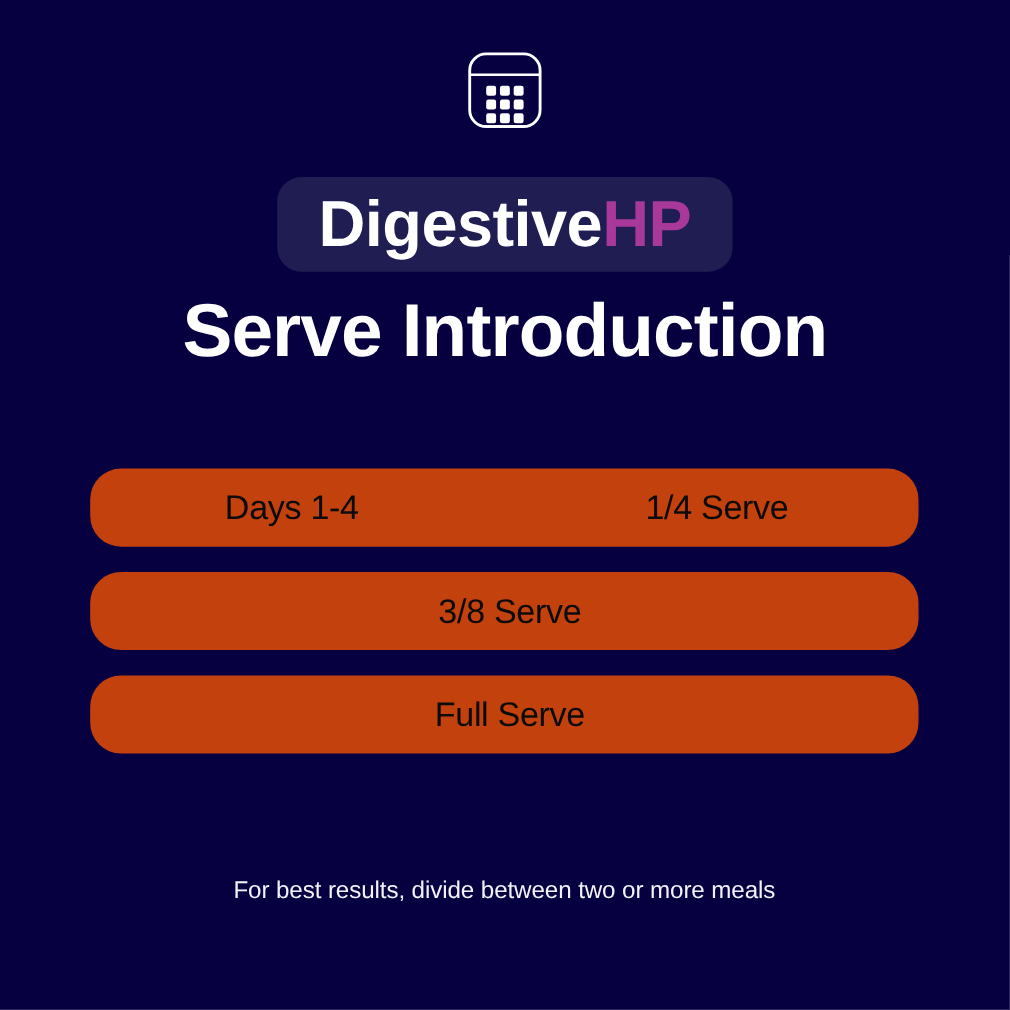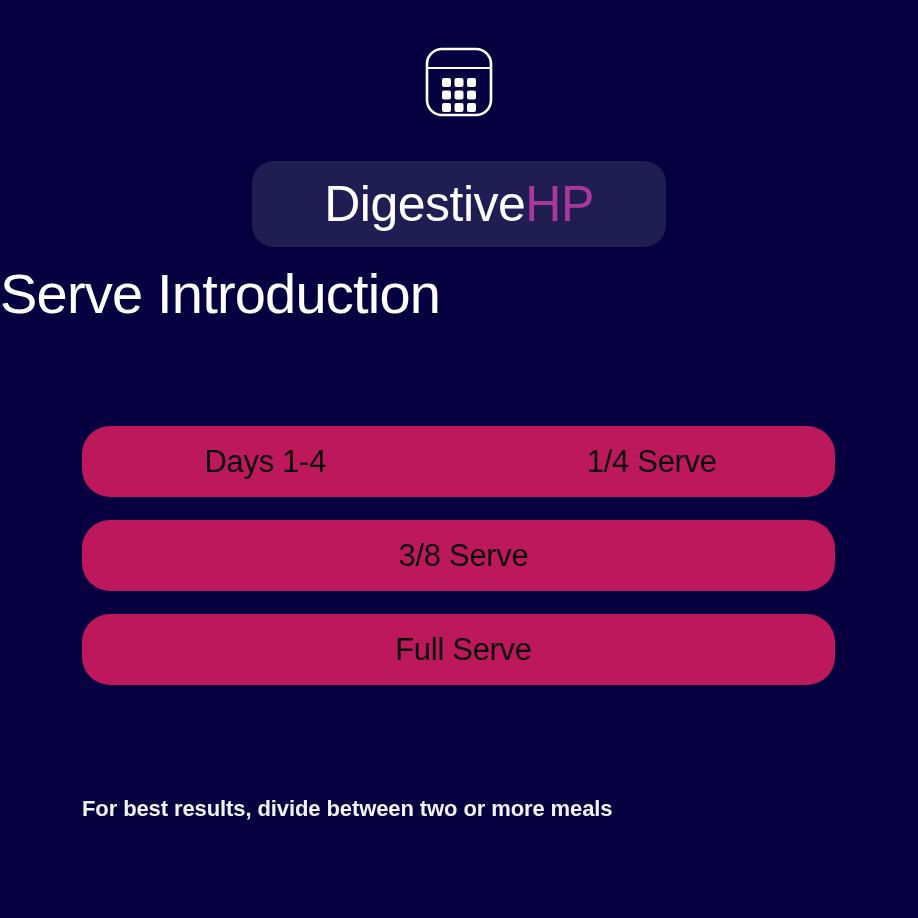"DigestiveHP" #brand-text { font-size: 50px -> 59px; font-weight: normal -> bold }
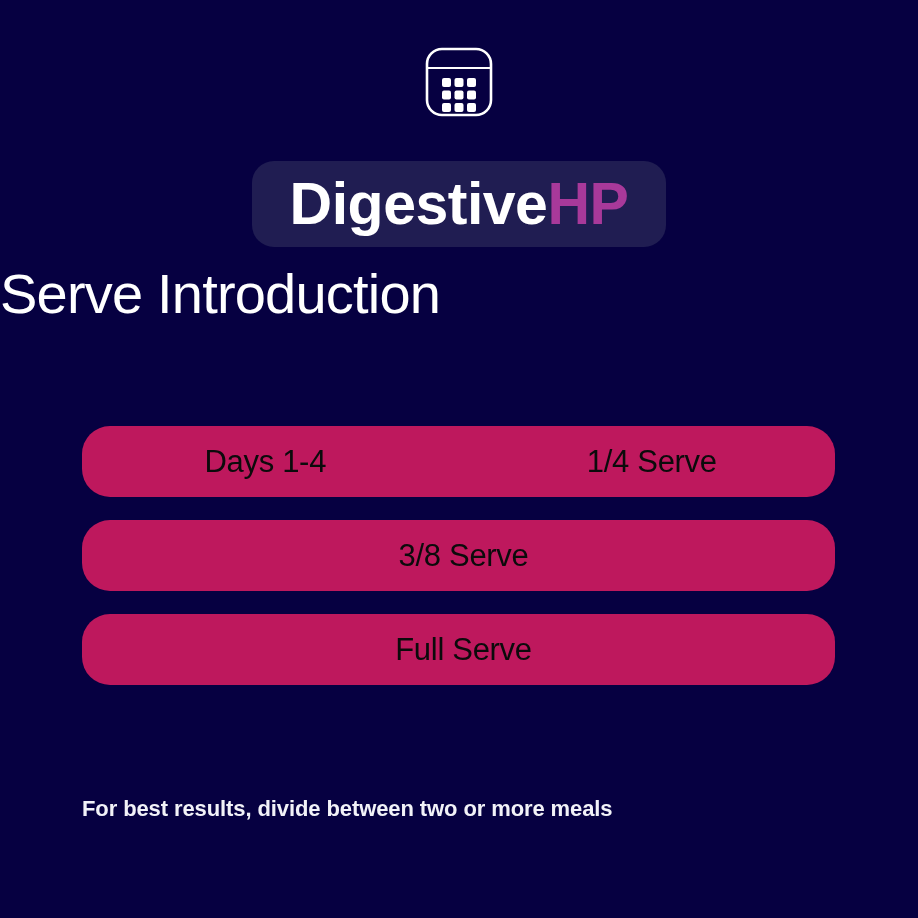"Serve Introduction" #page-title { font-size: 56px -> 68px; font-weight: normal -> bold; text-align: left -> center }
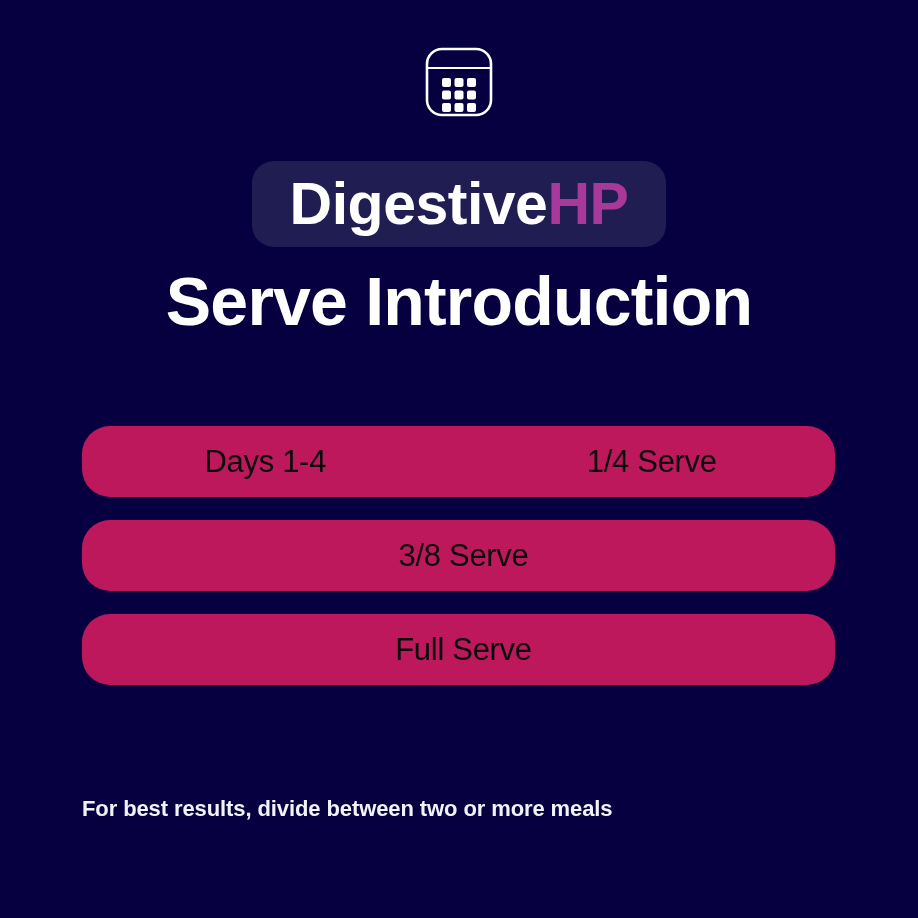"Days 1-4" .schedule-row { background: #be185d -> #c2410c }
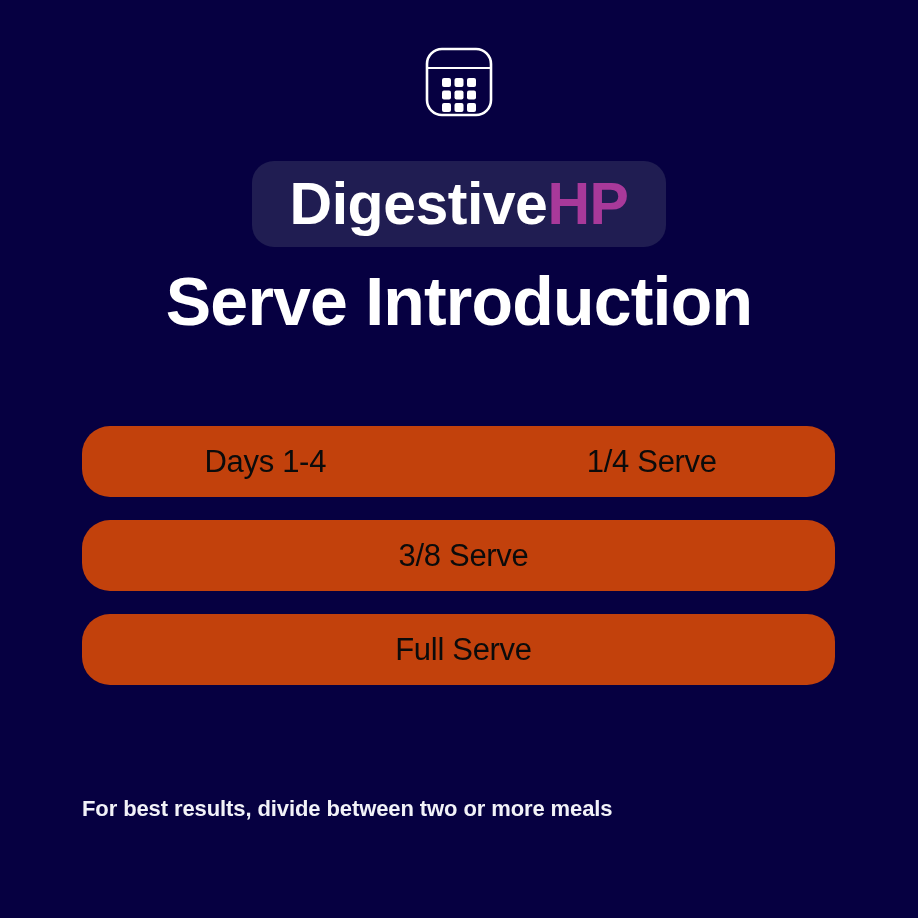"For best results, divide between" #footer-note { font-weight: bold -> normal; text-align: left -> center }
